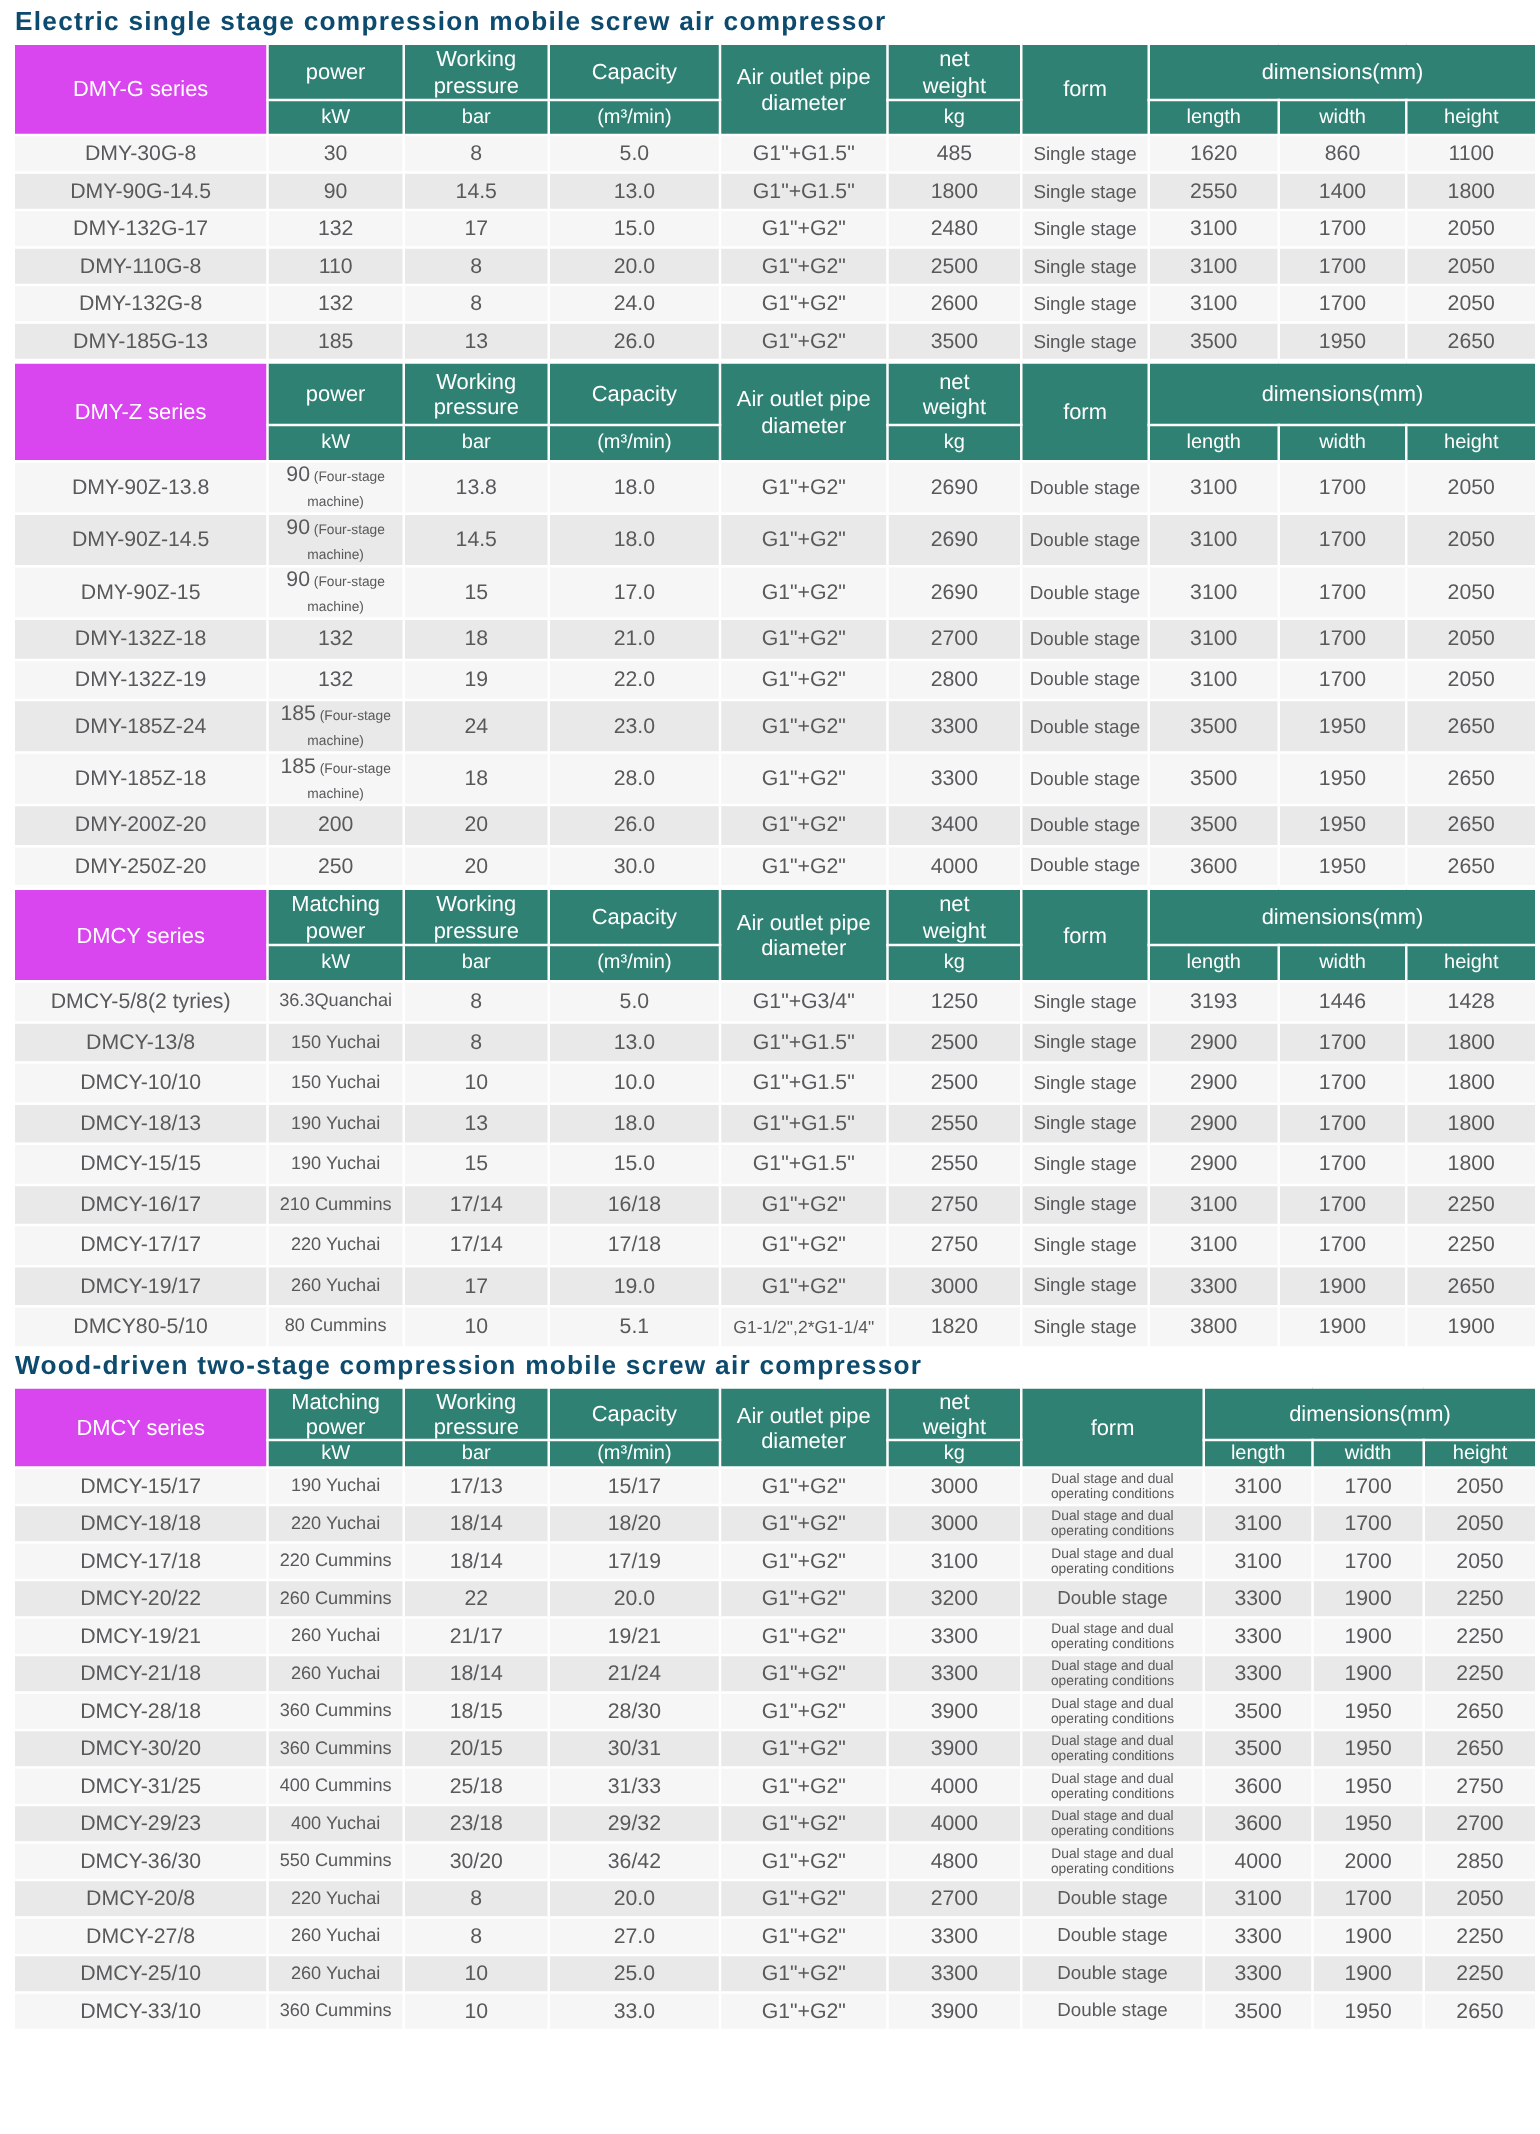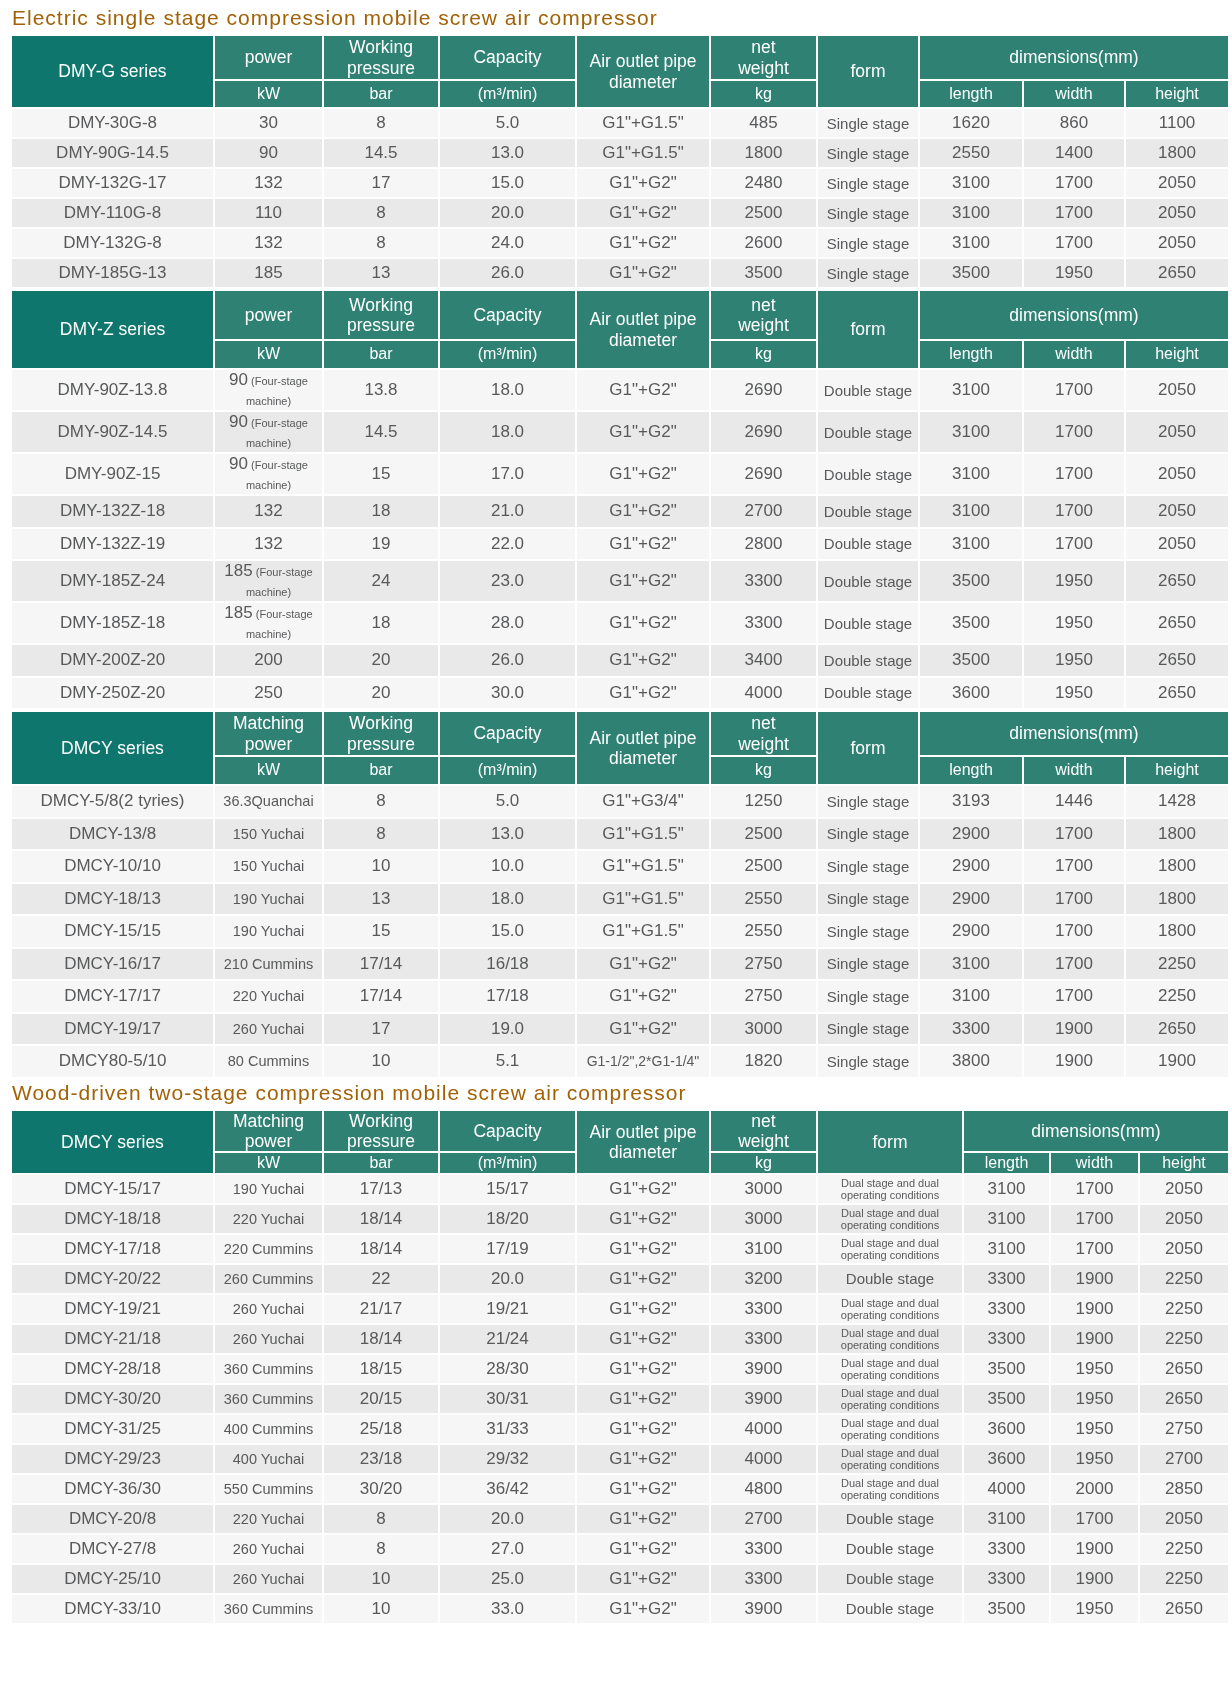"Electric single stage compression mobile" h2.title { color: #a16207 -> #0c4a6e; font-weight: 400 -> 700 }
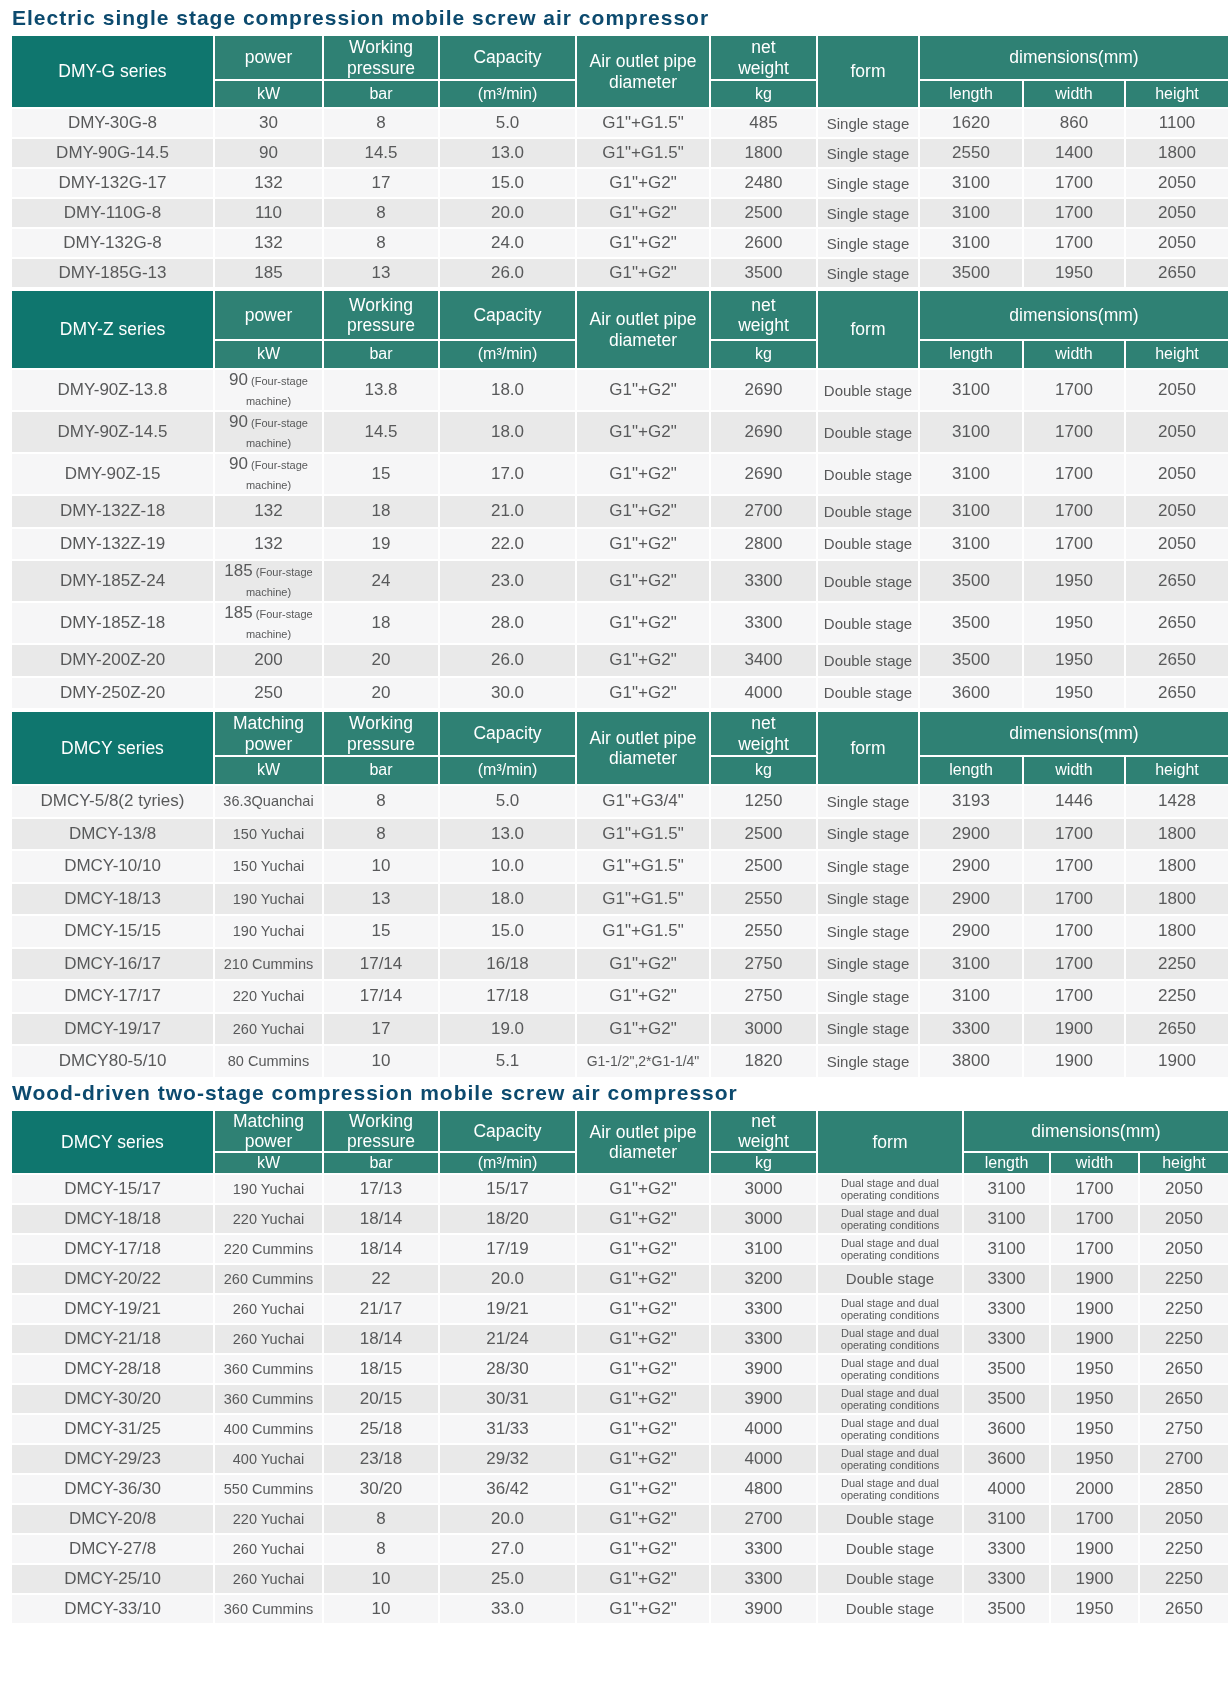"DMY-G series" thead th.dark { background: #0f766e -> #d946ef }
